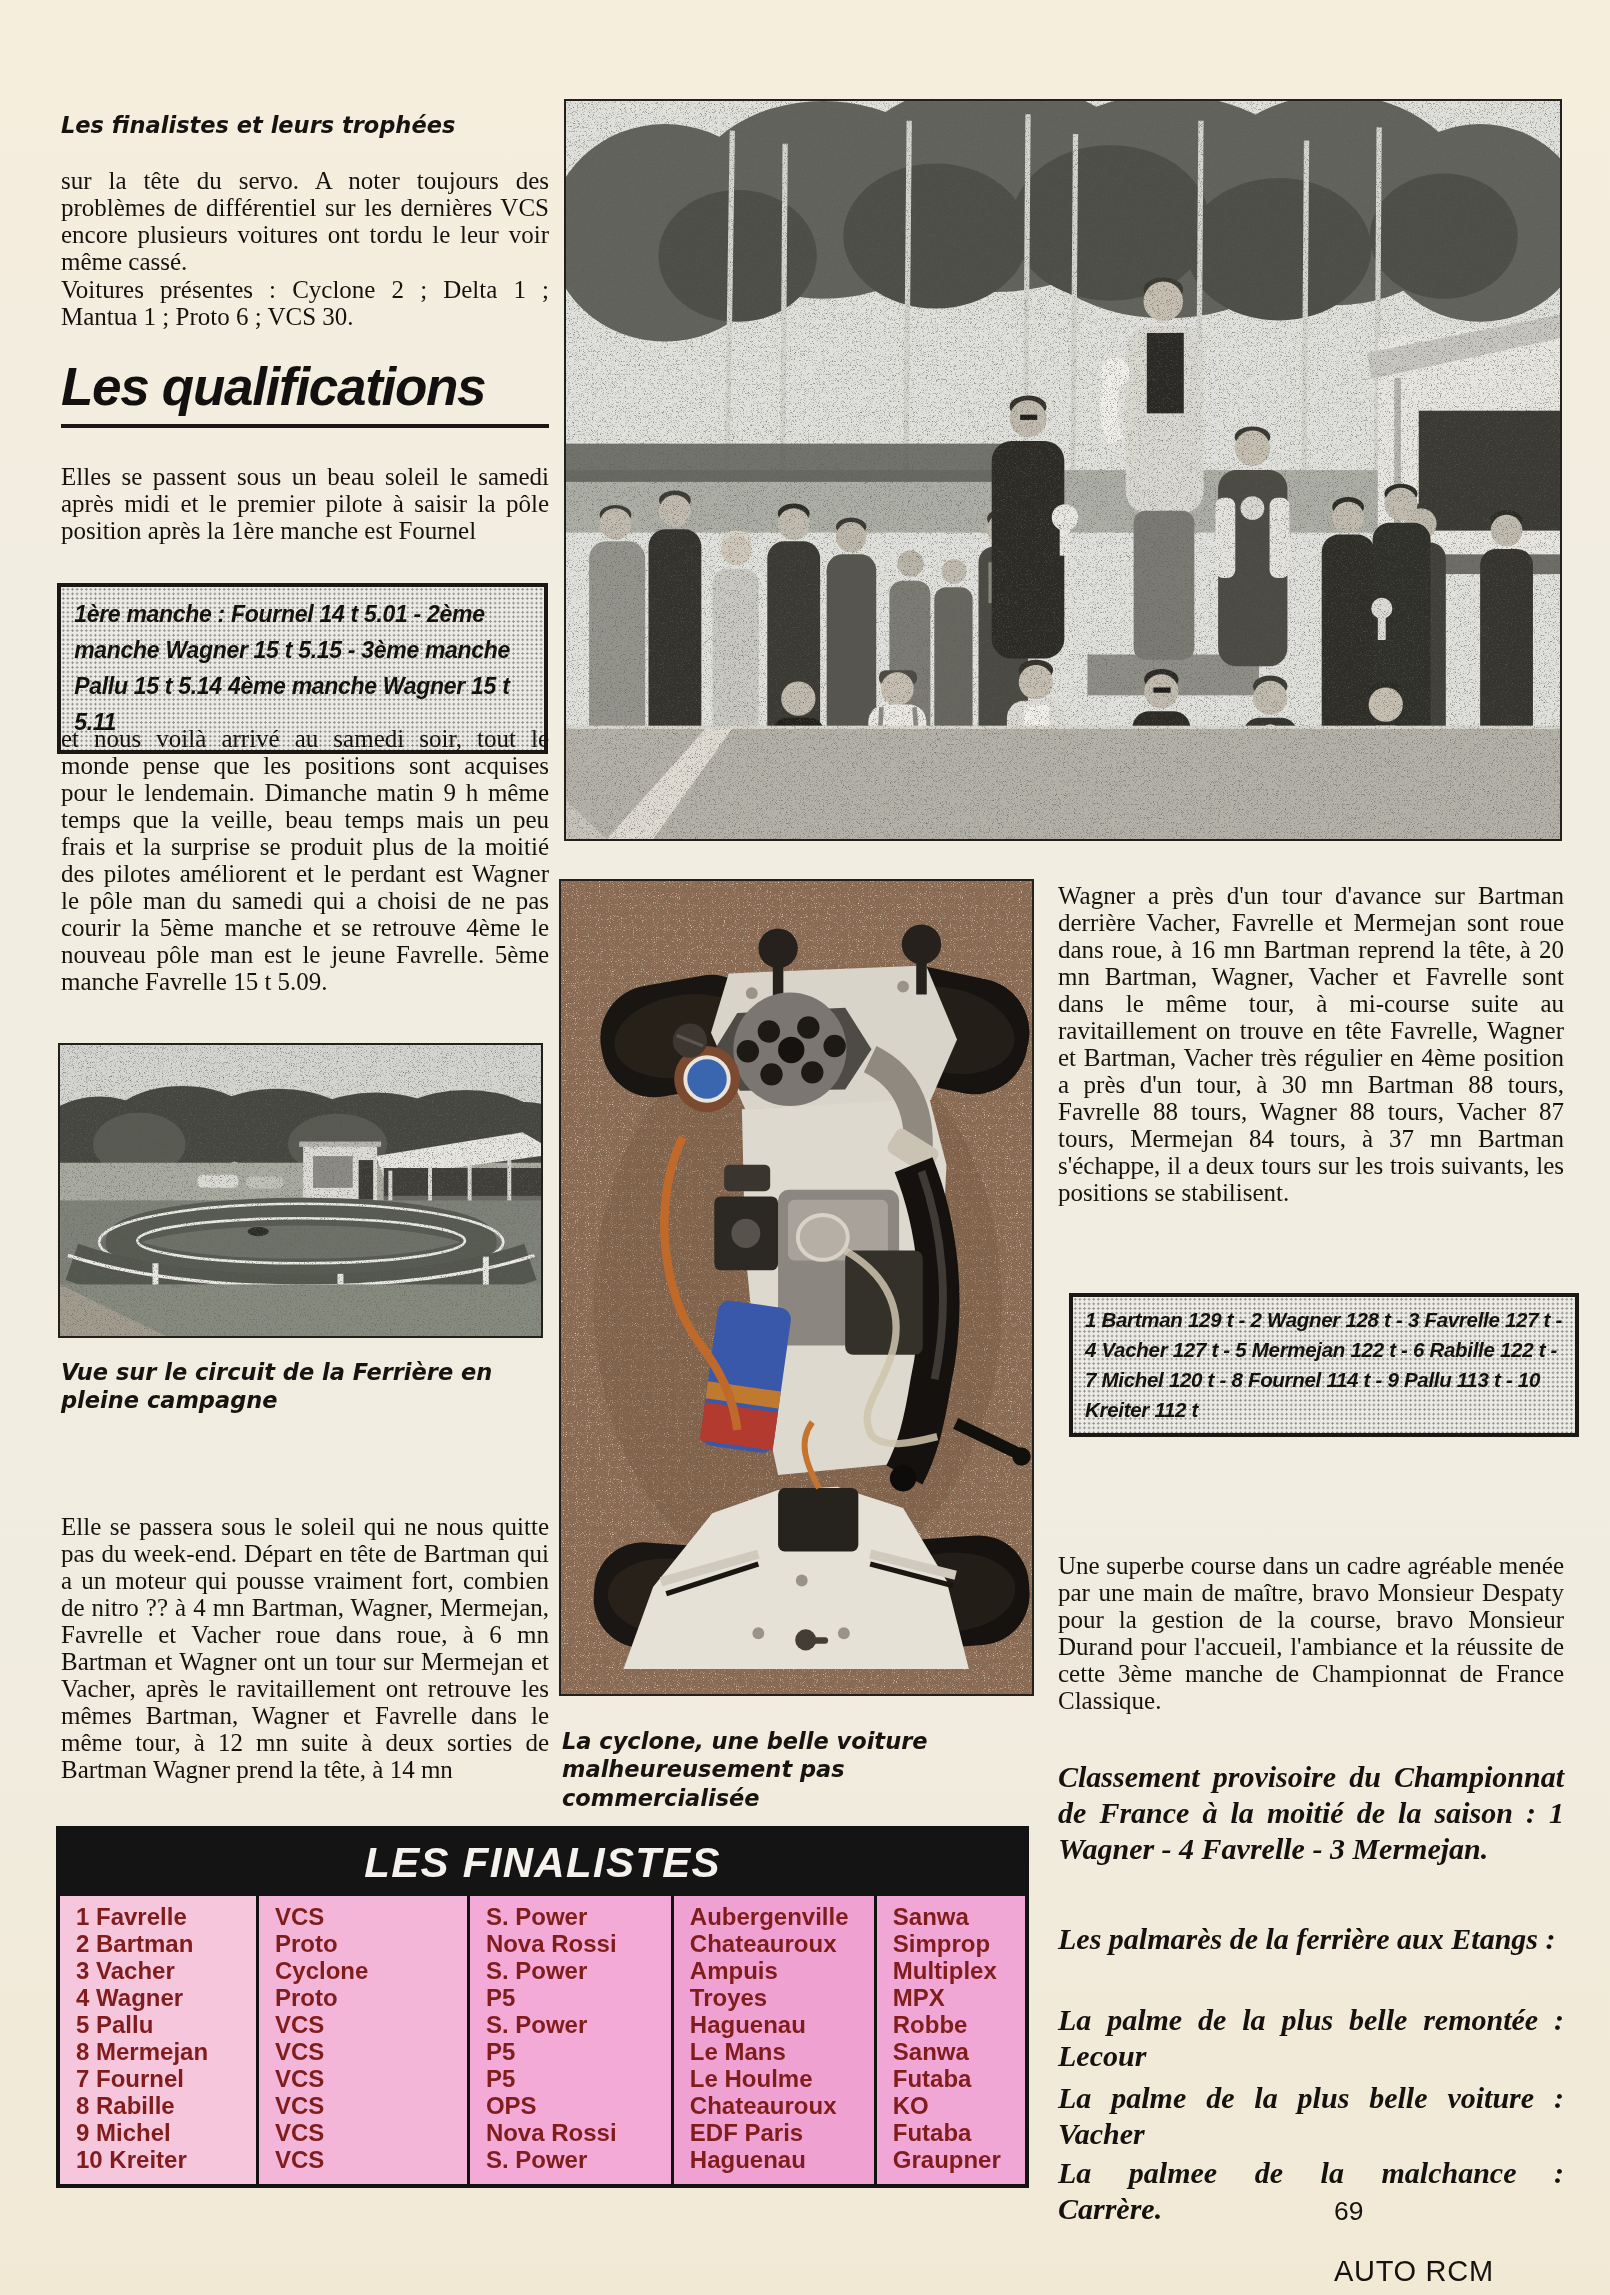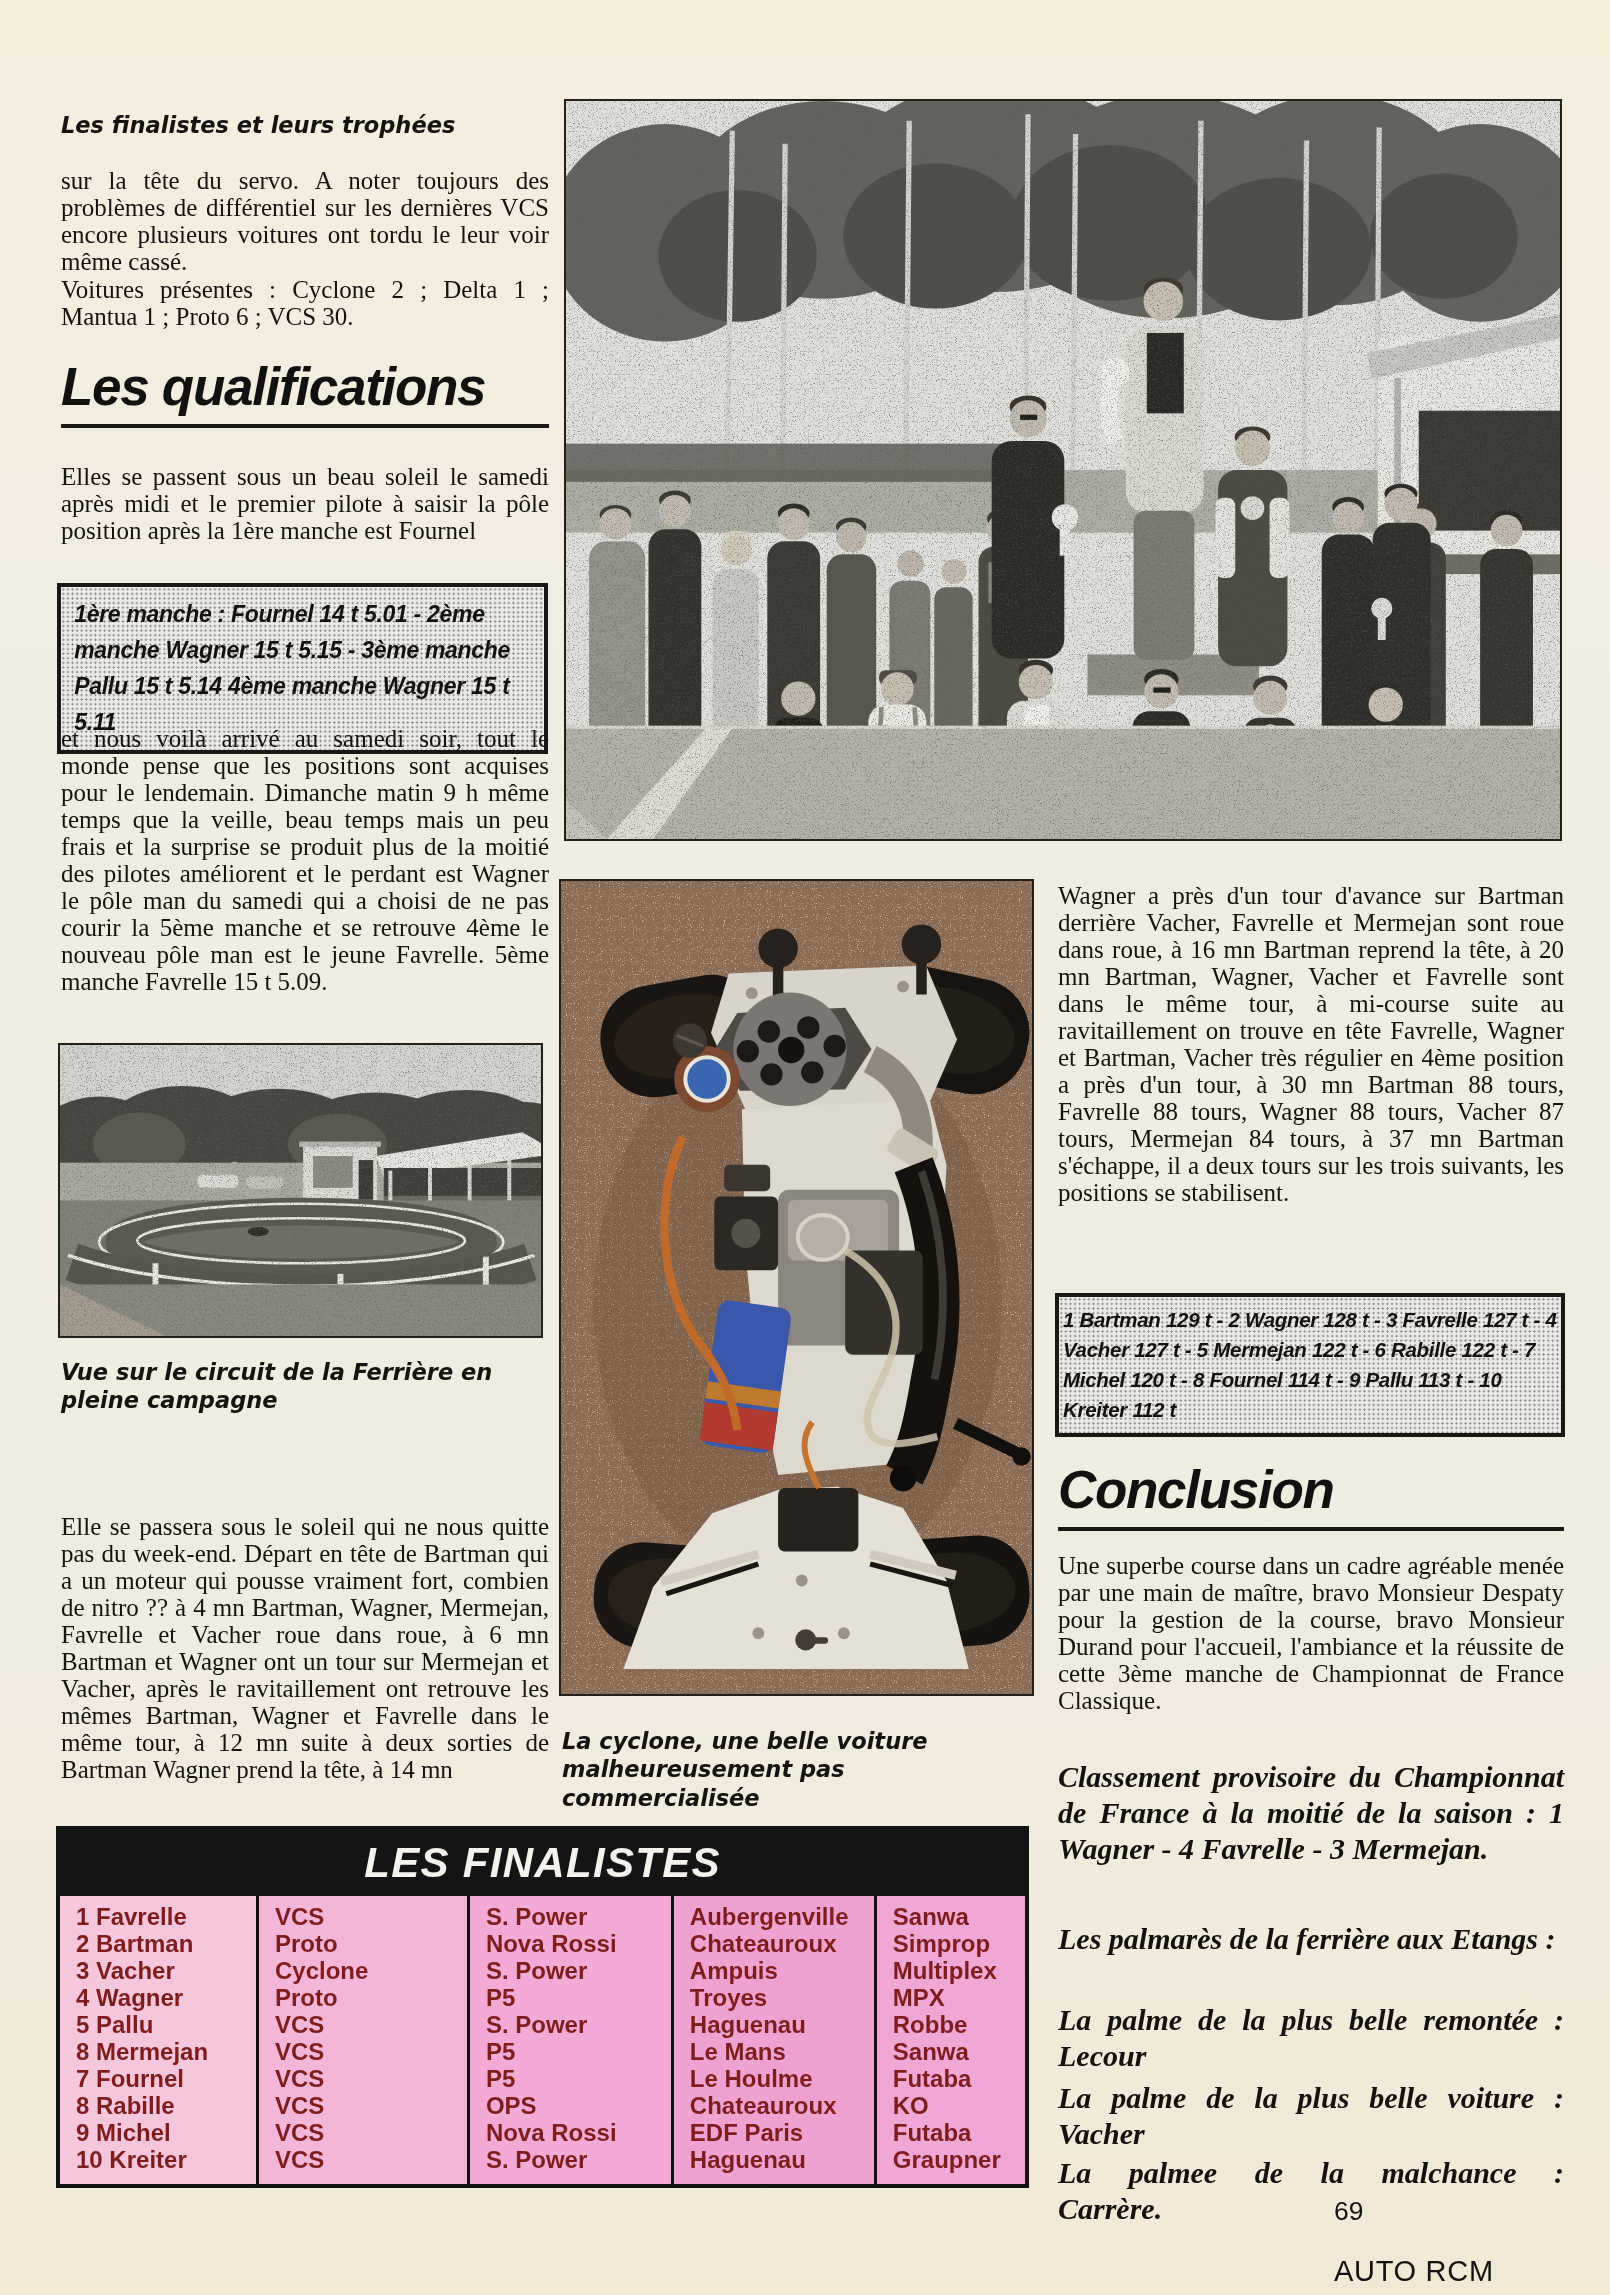"1 Bartman 129 t -" .dotbox2 { margin-left: none -> 14px; padding: 8px 4px -> 8px 12px }
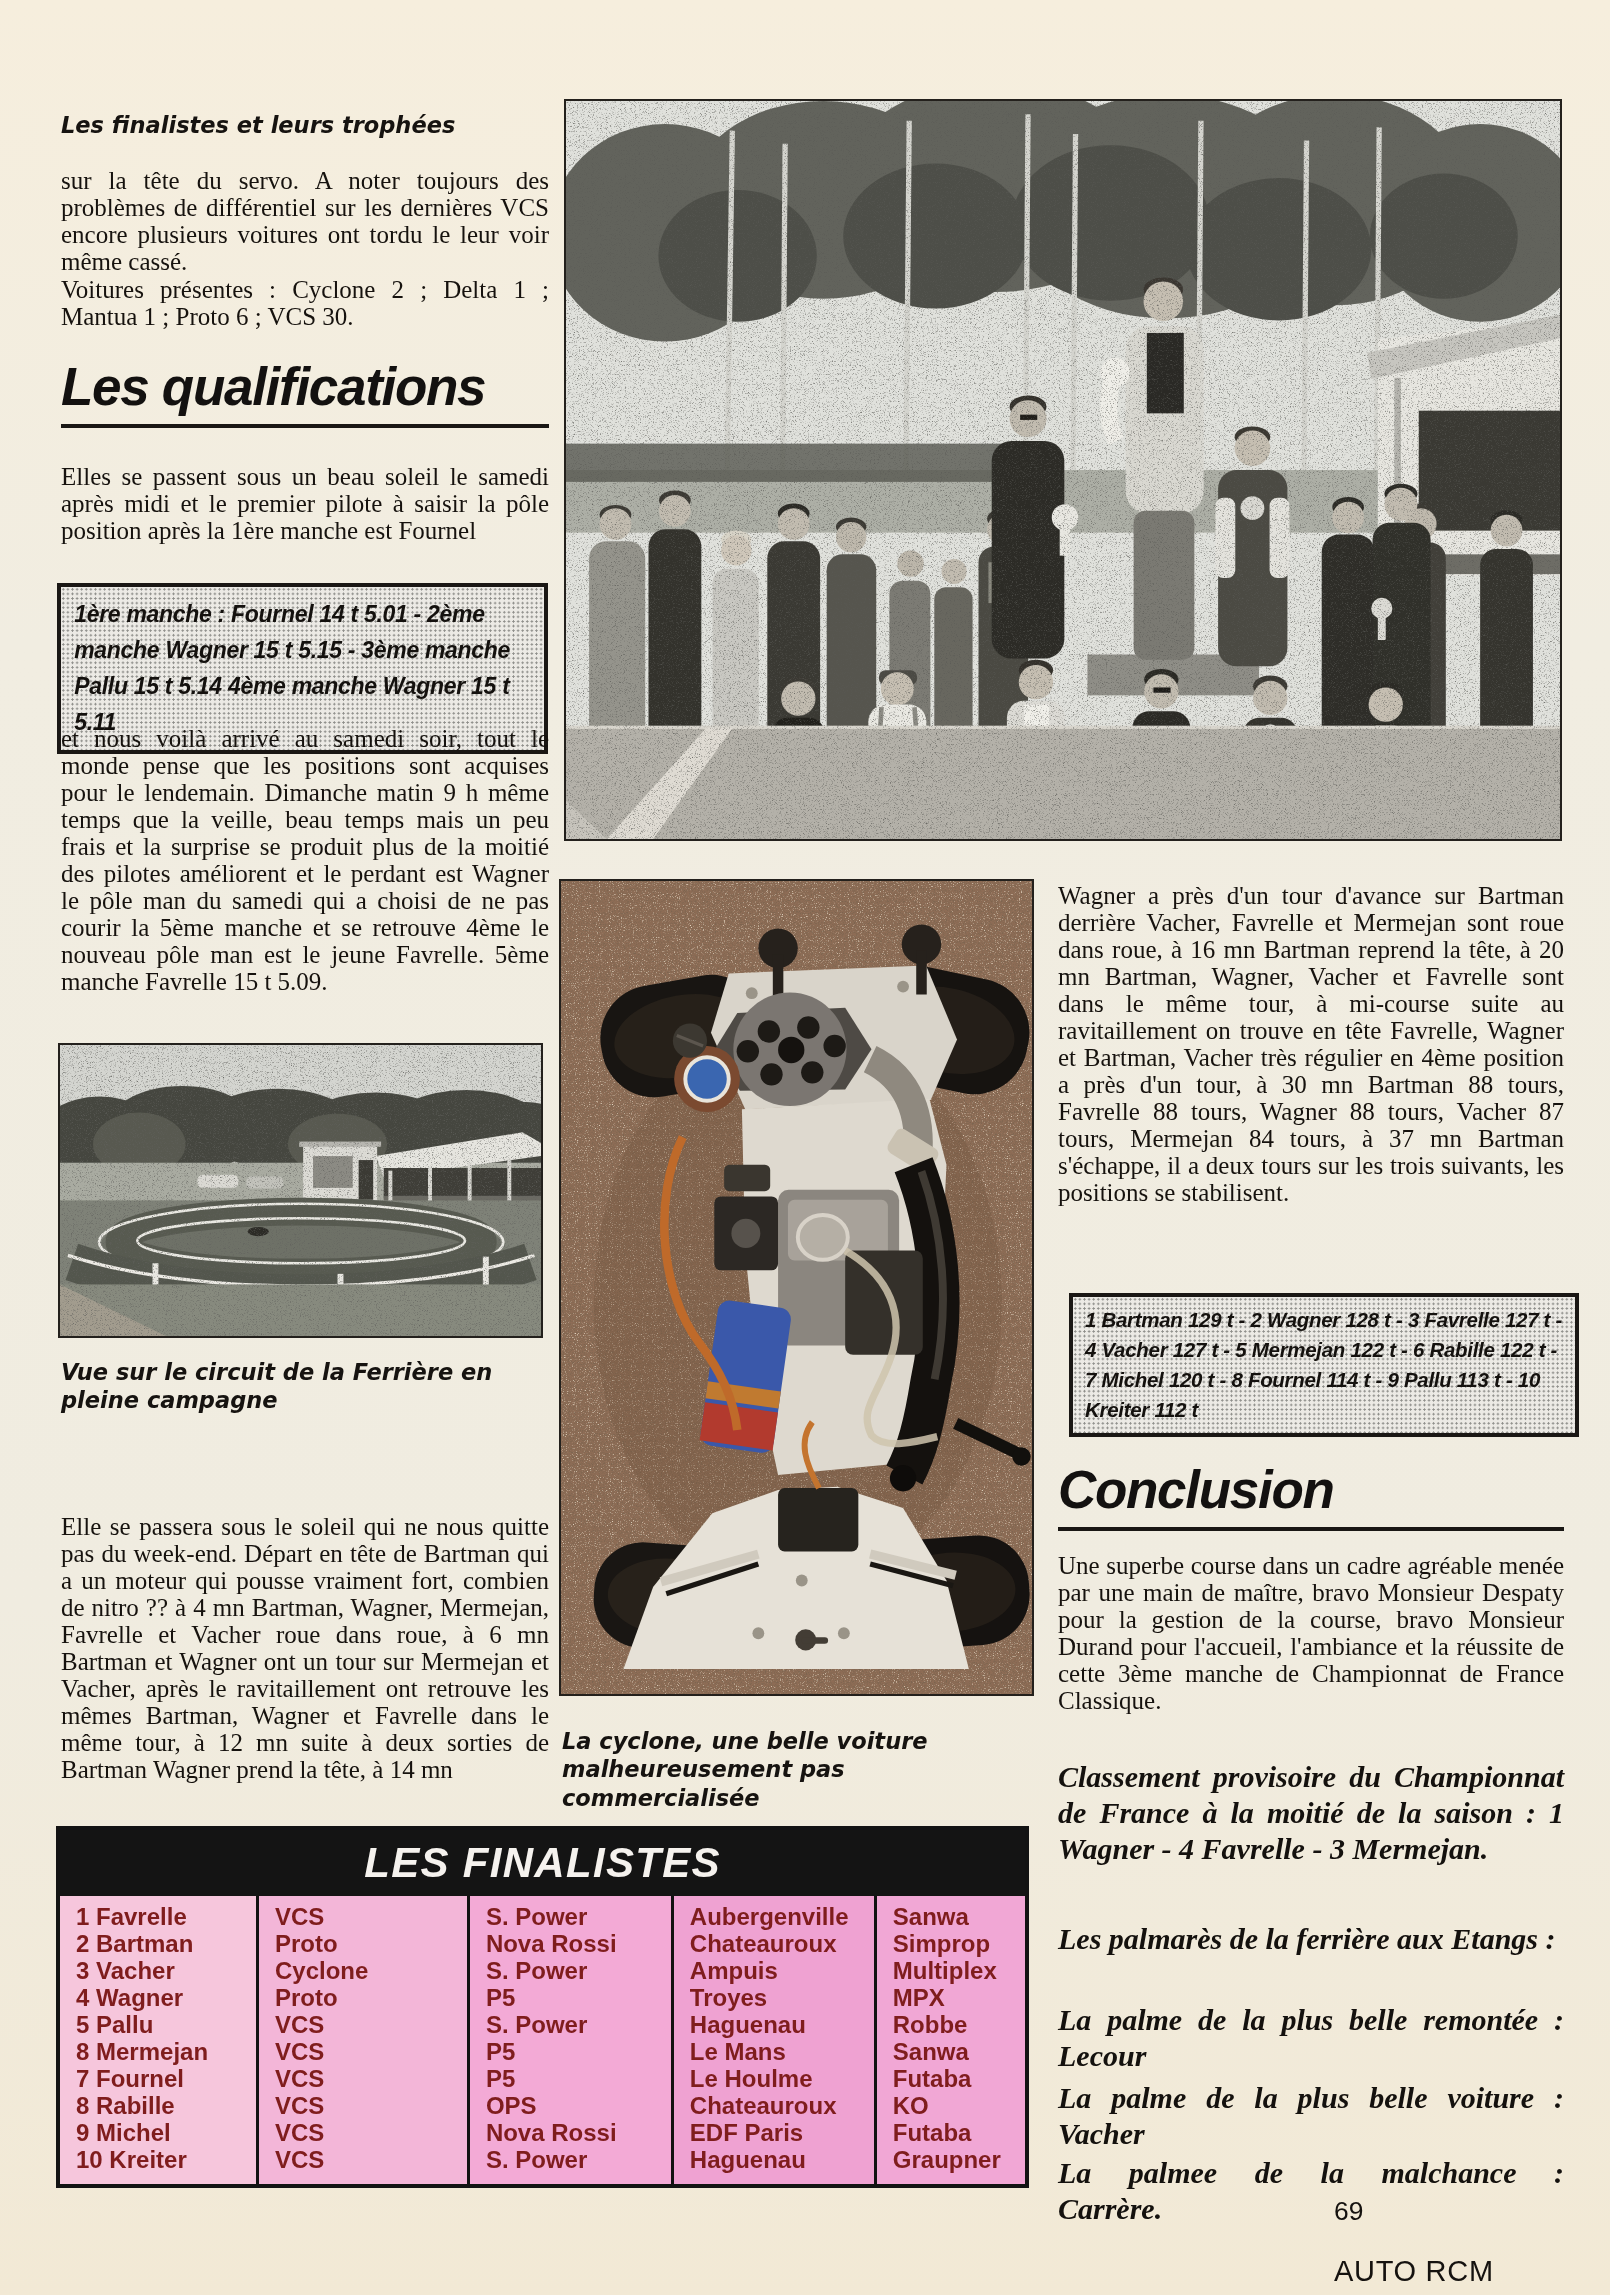"Conclusion" div.headline { html: <div>Conclusion</div> -> none }
